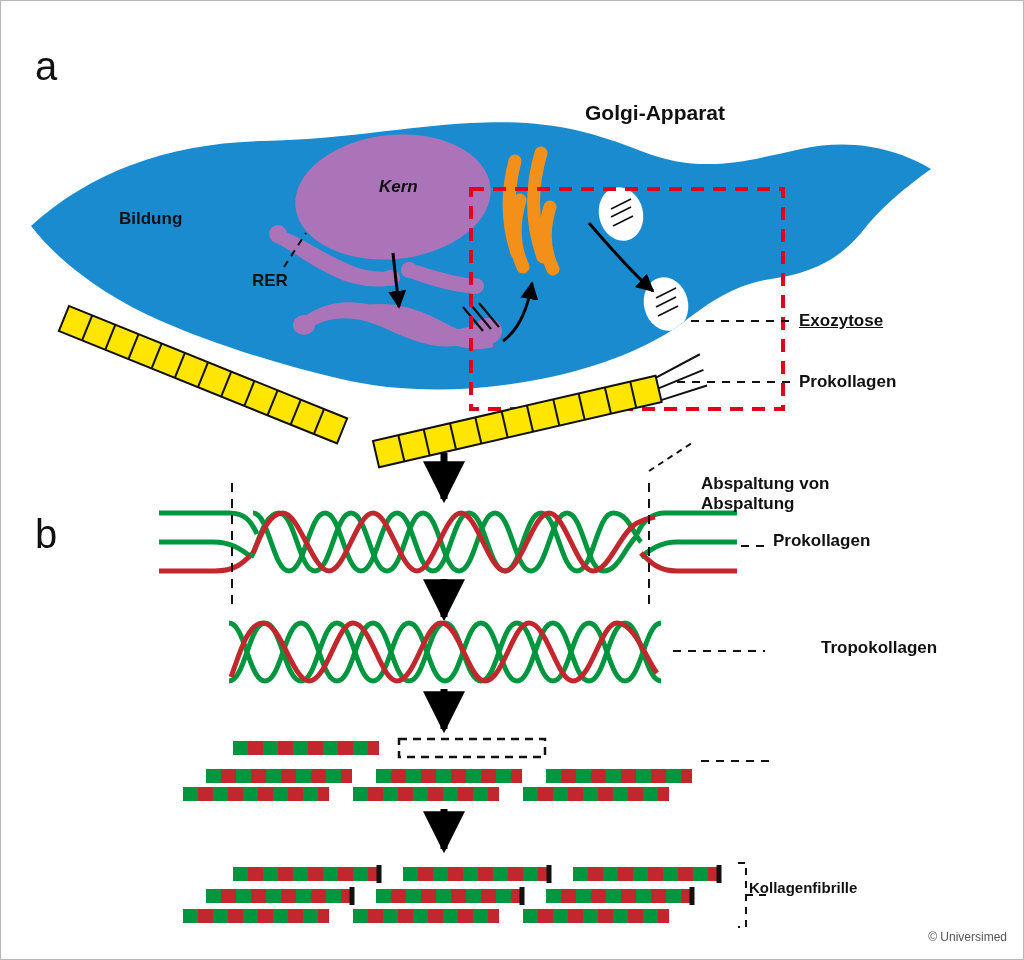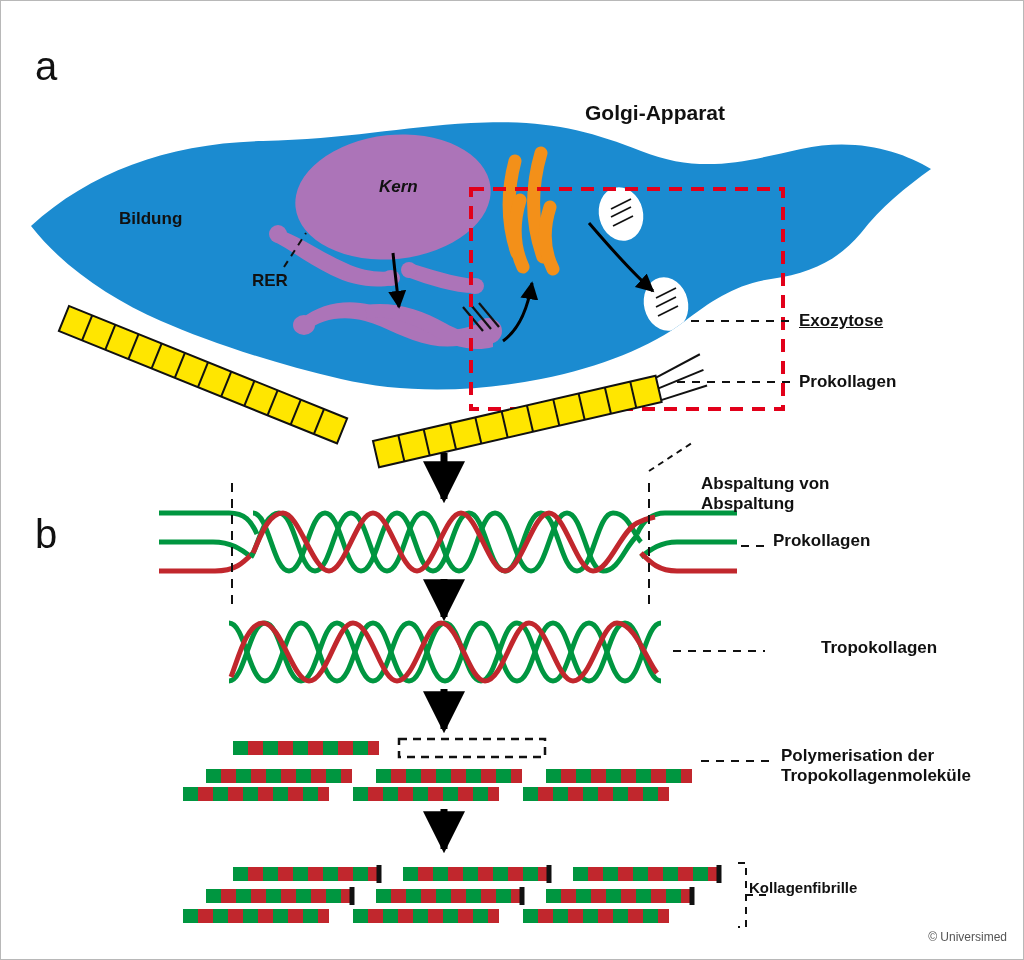"Polymerisation der" div.lbl { html: <div><span>Polymerisation der</span><br><span>Tropokollagenmoleküle</span></div> -> none }
